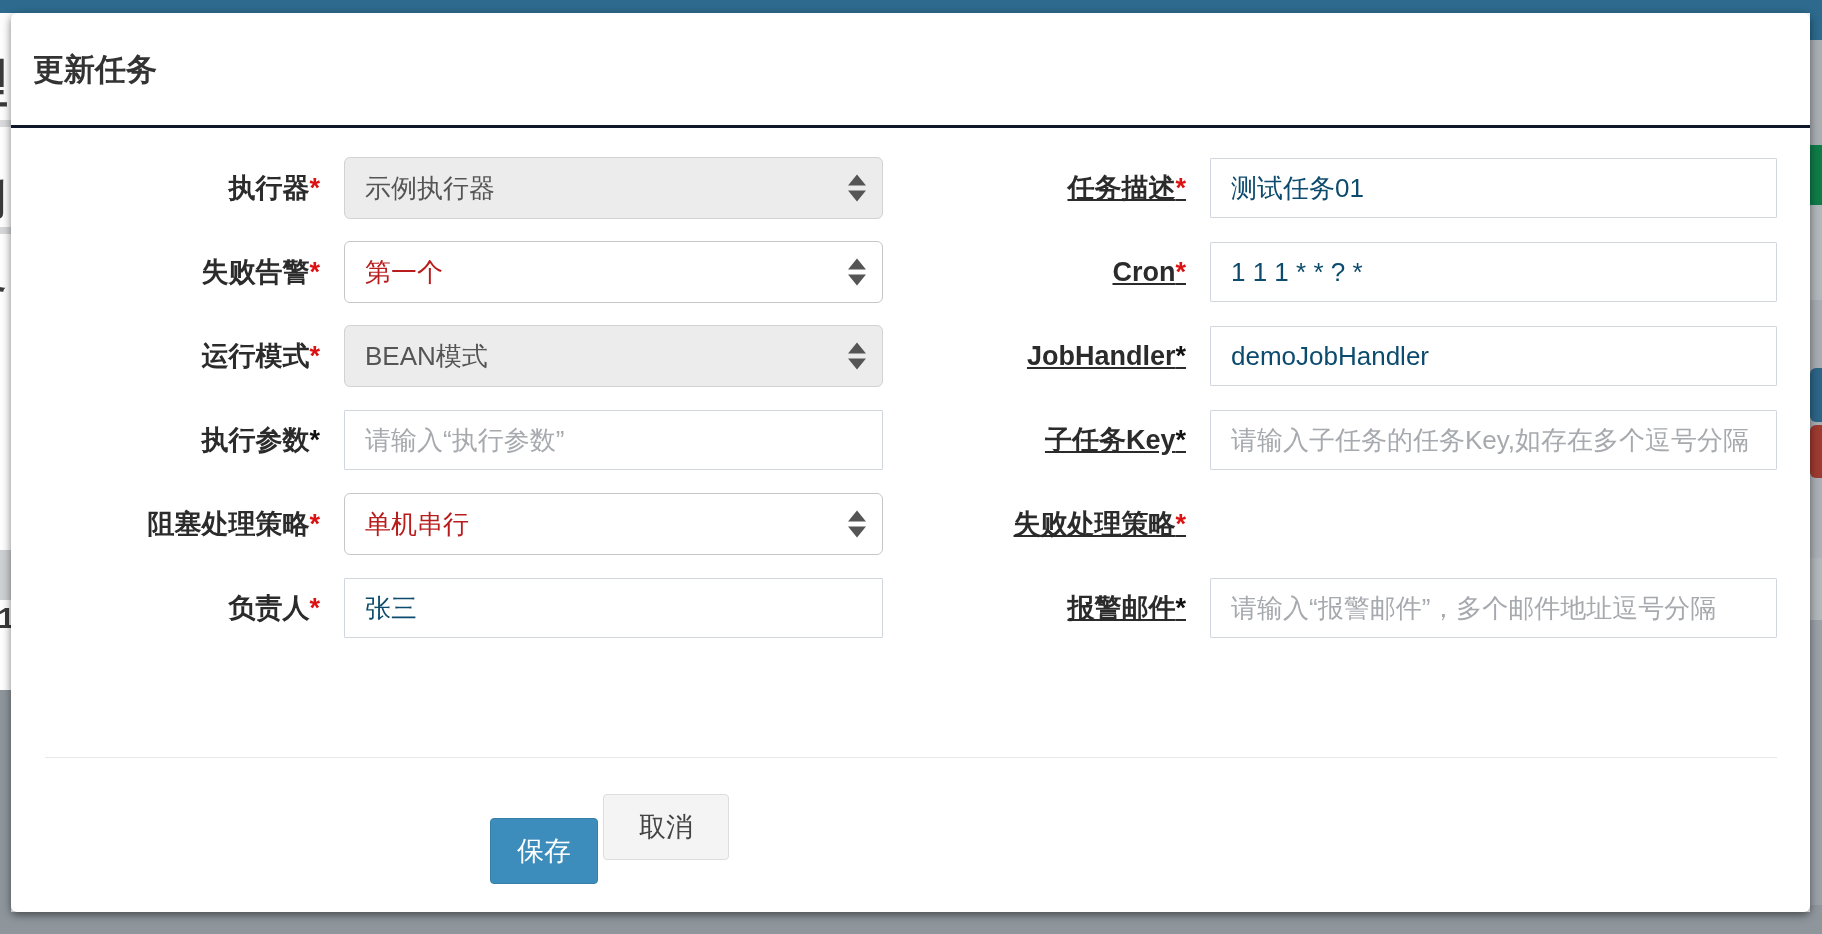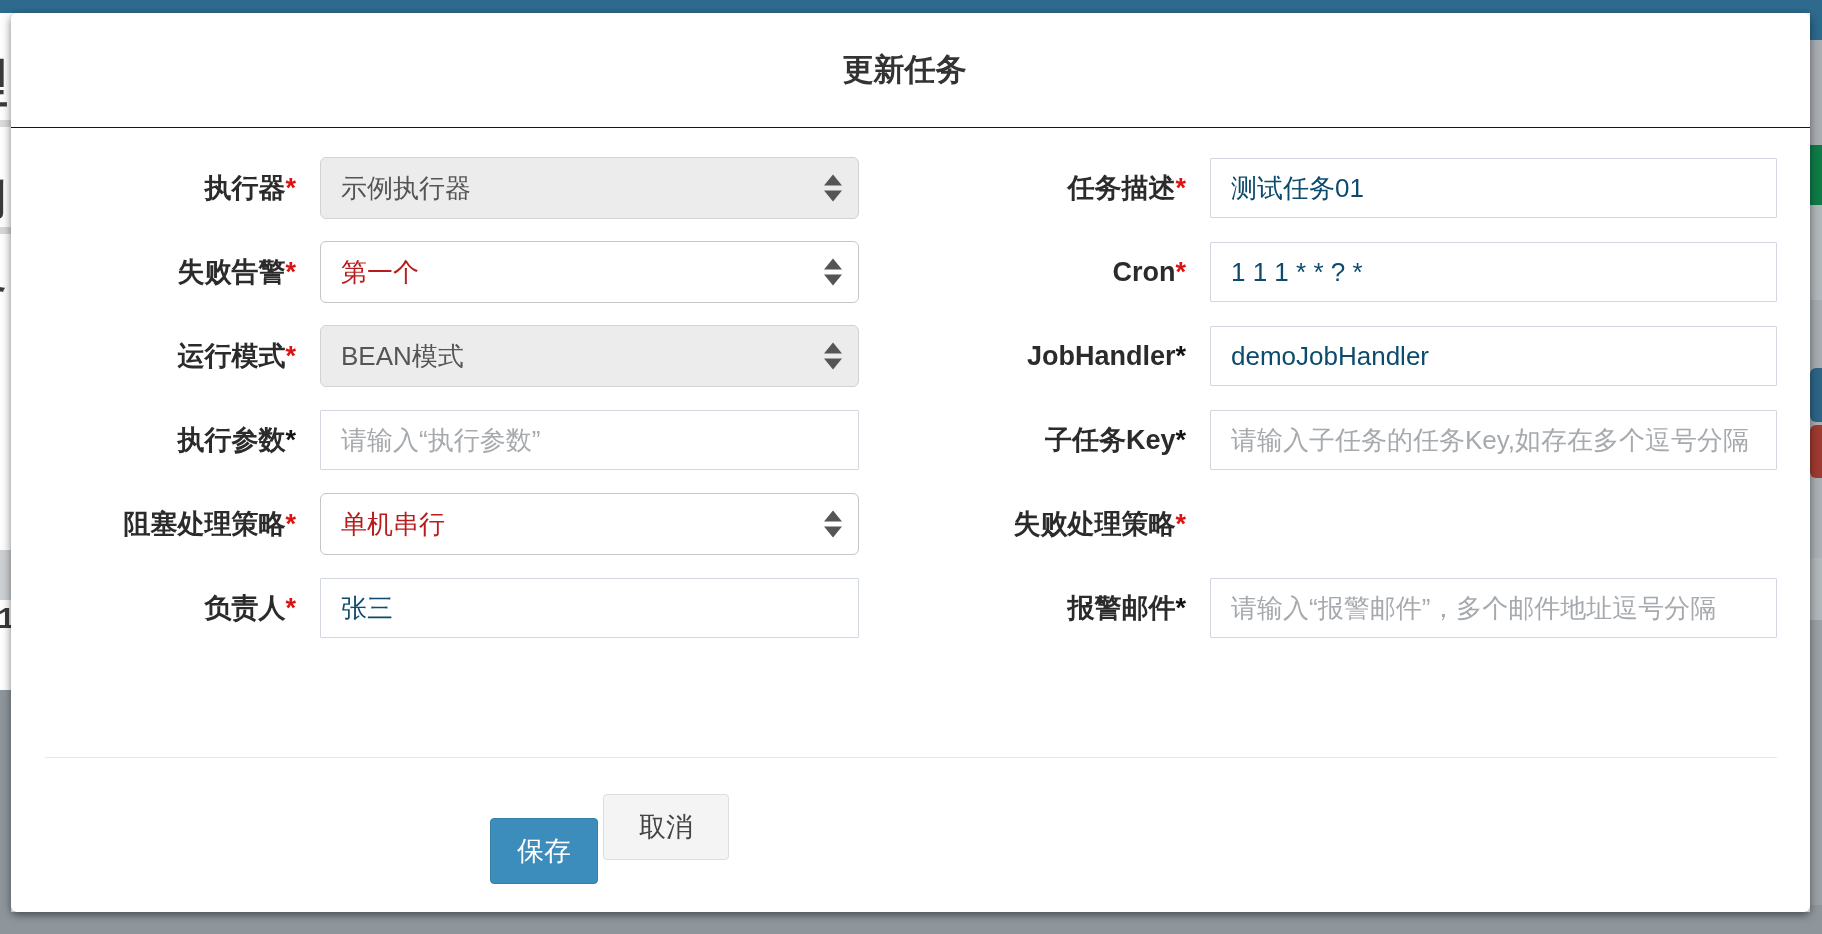"更新任务" .modal-header { border-bottom: 1px solid #0f172a -> 3px solid #0f172a; text-align: center -> none }
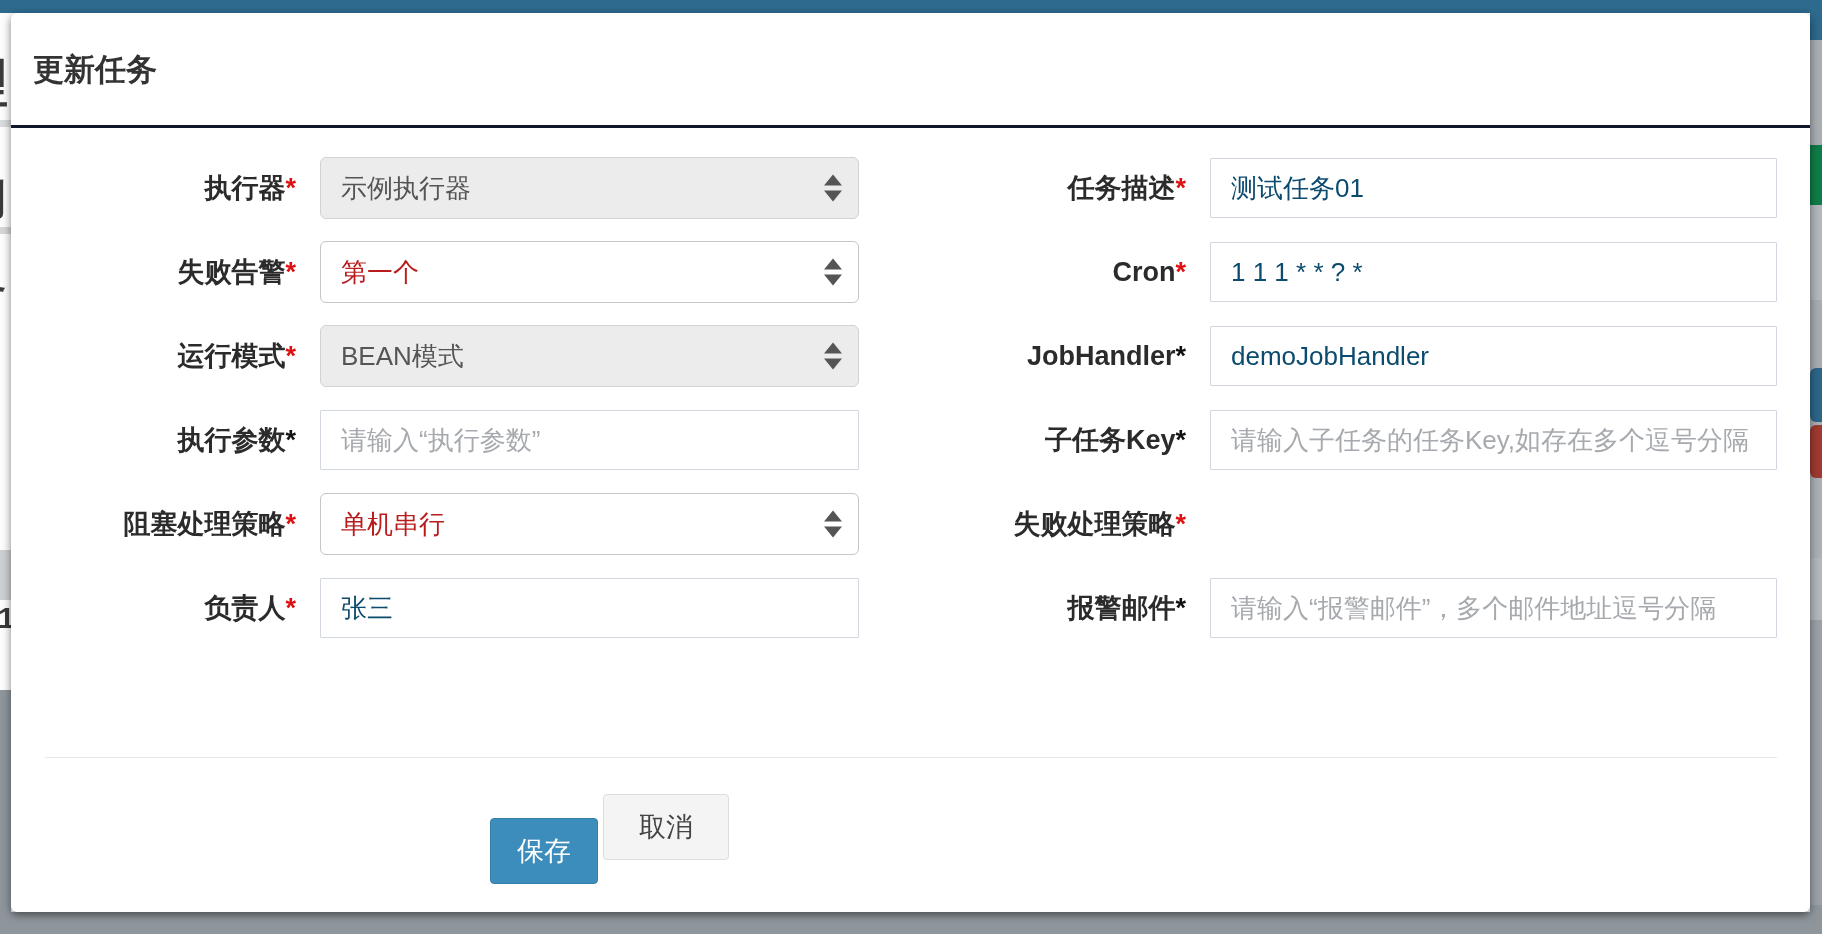"执行器*" .col-left { left: 16px -> 40px }
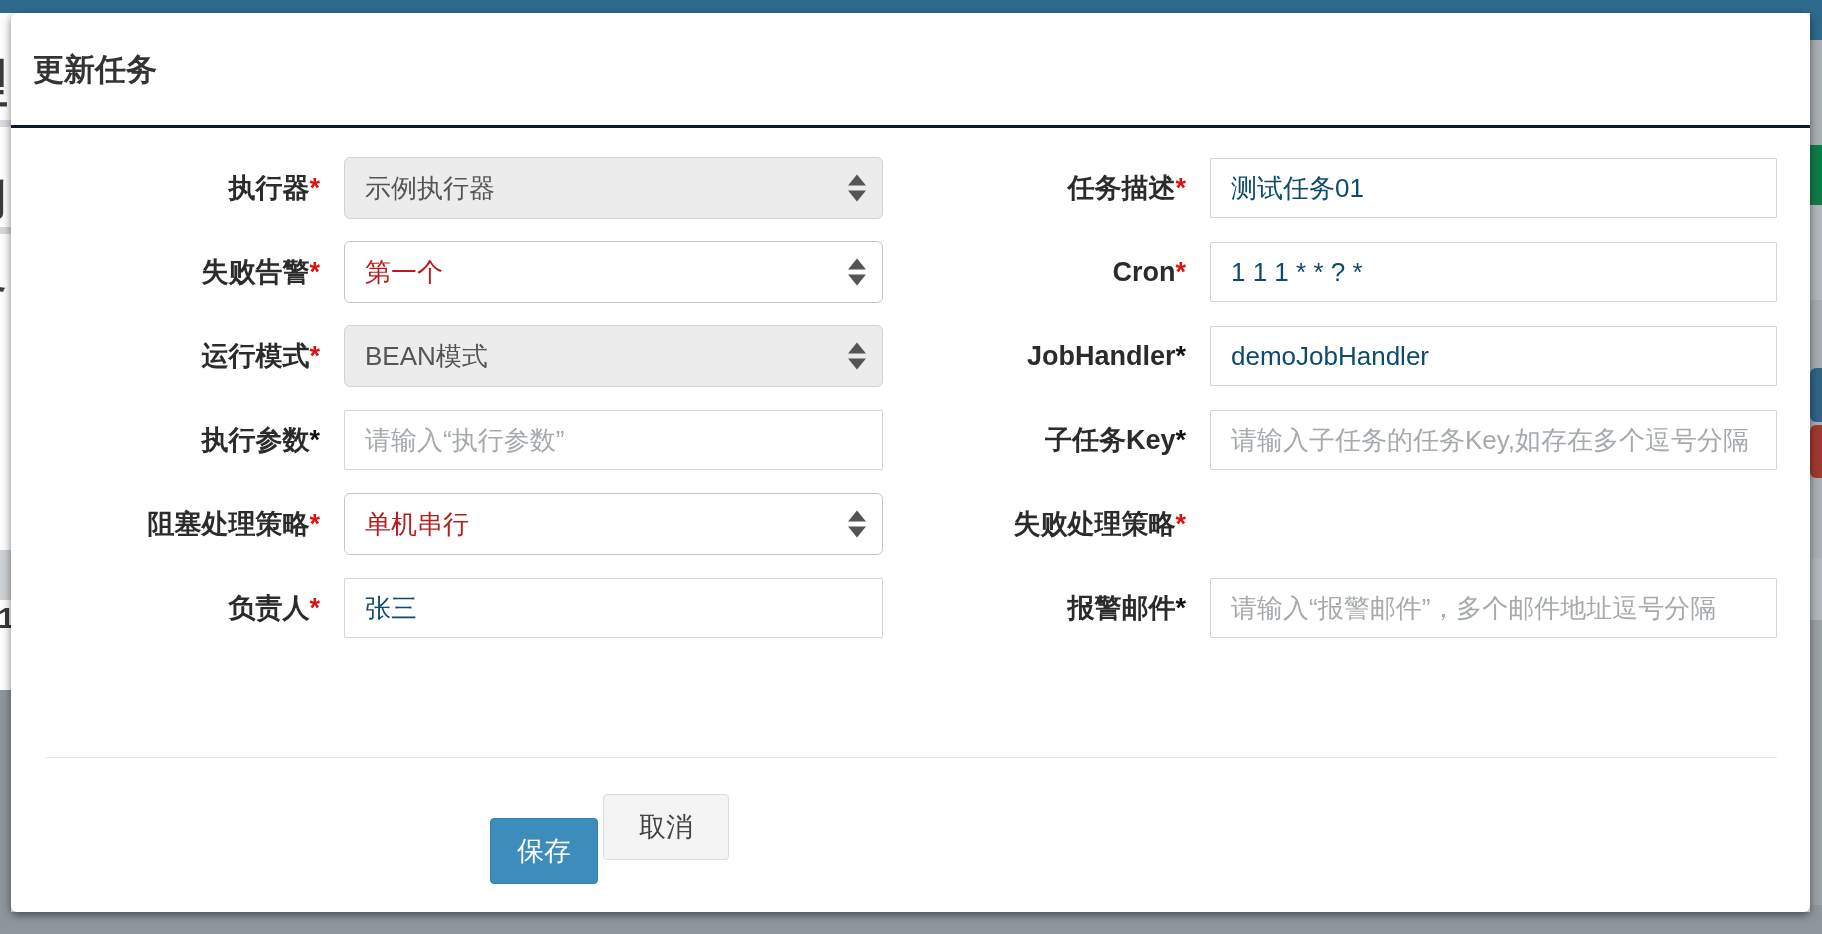"任务描述*" .col-right .fg .lbl { text-decoration: none -> underline }
